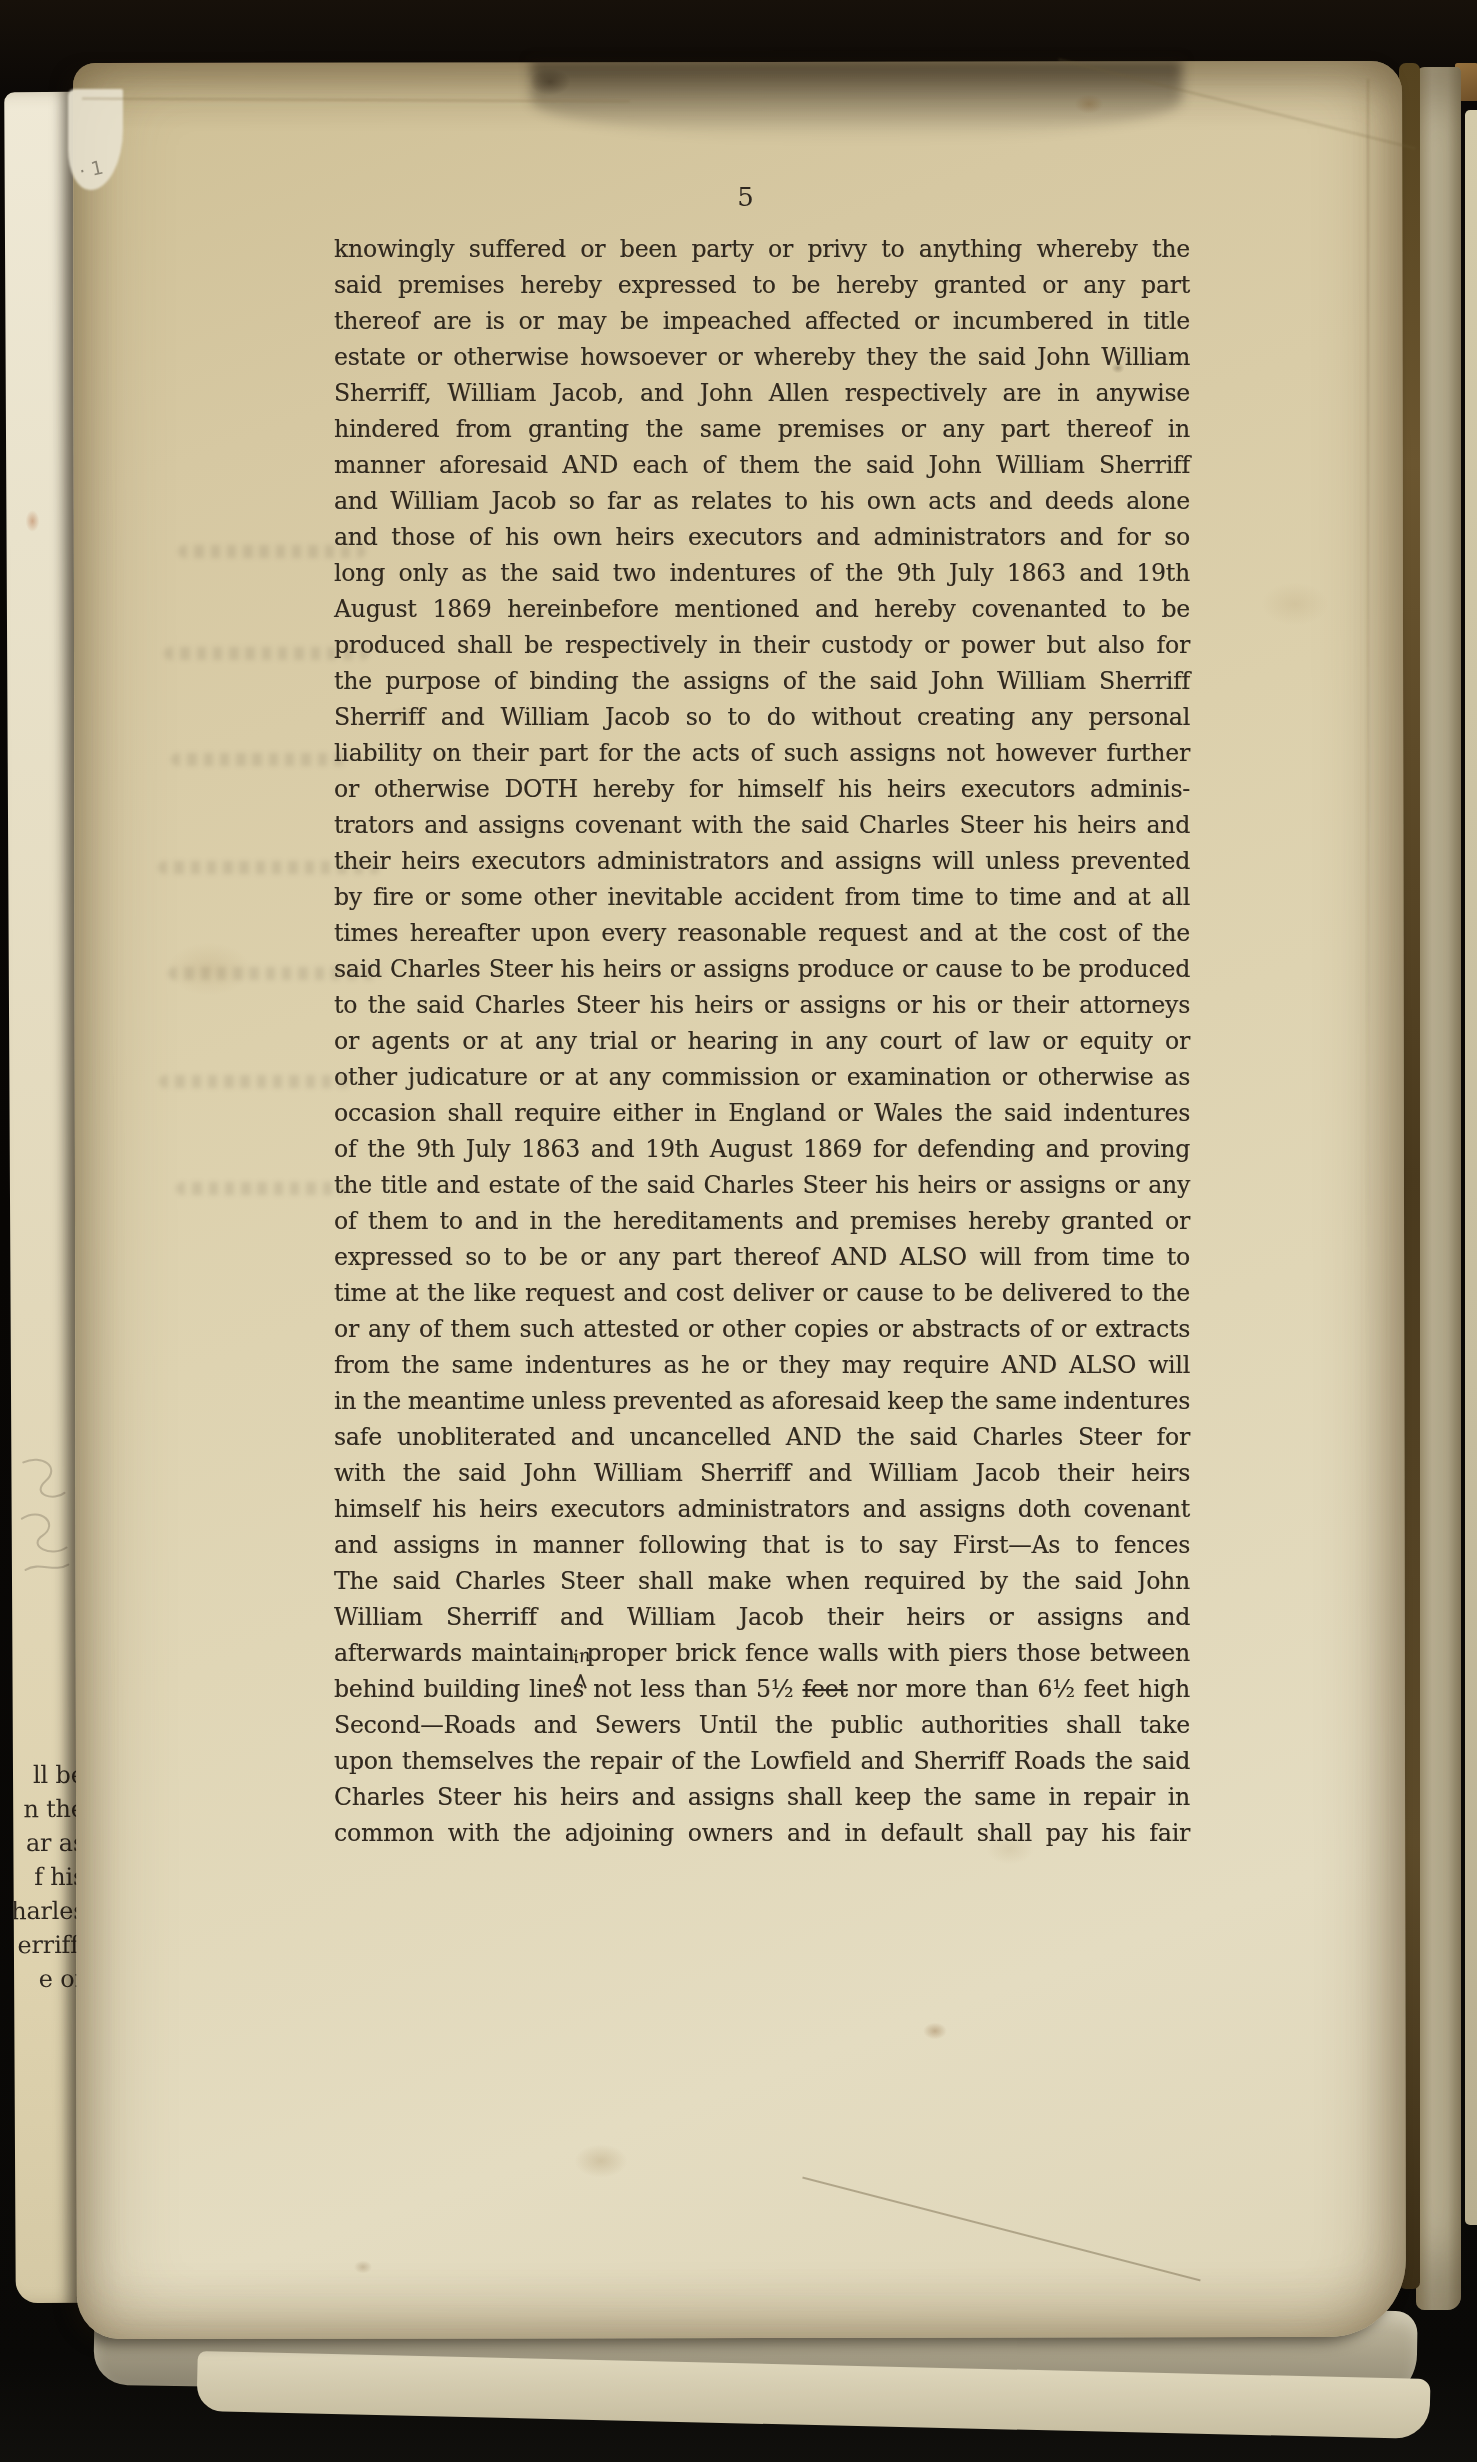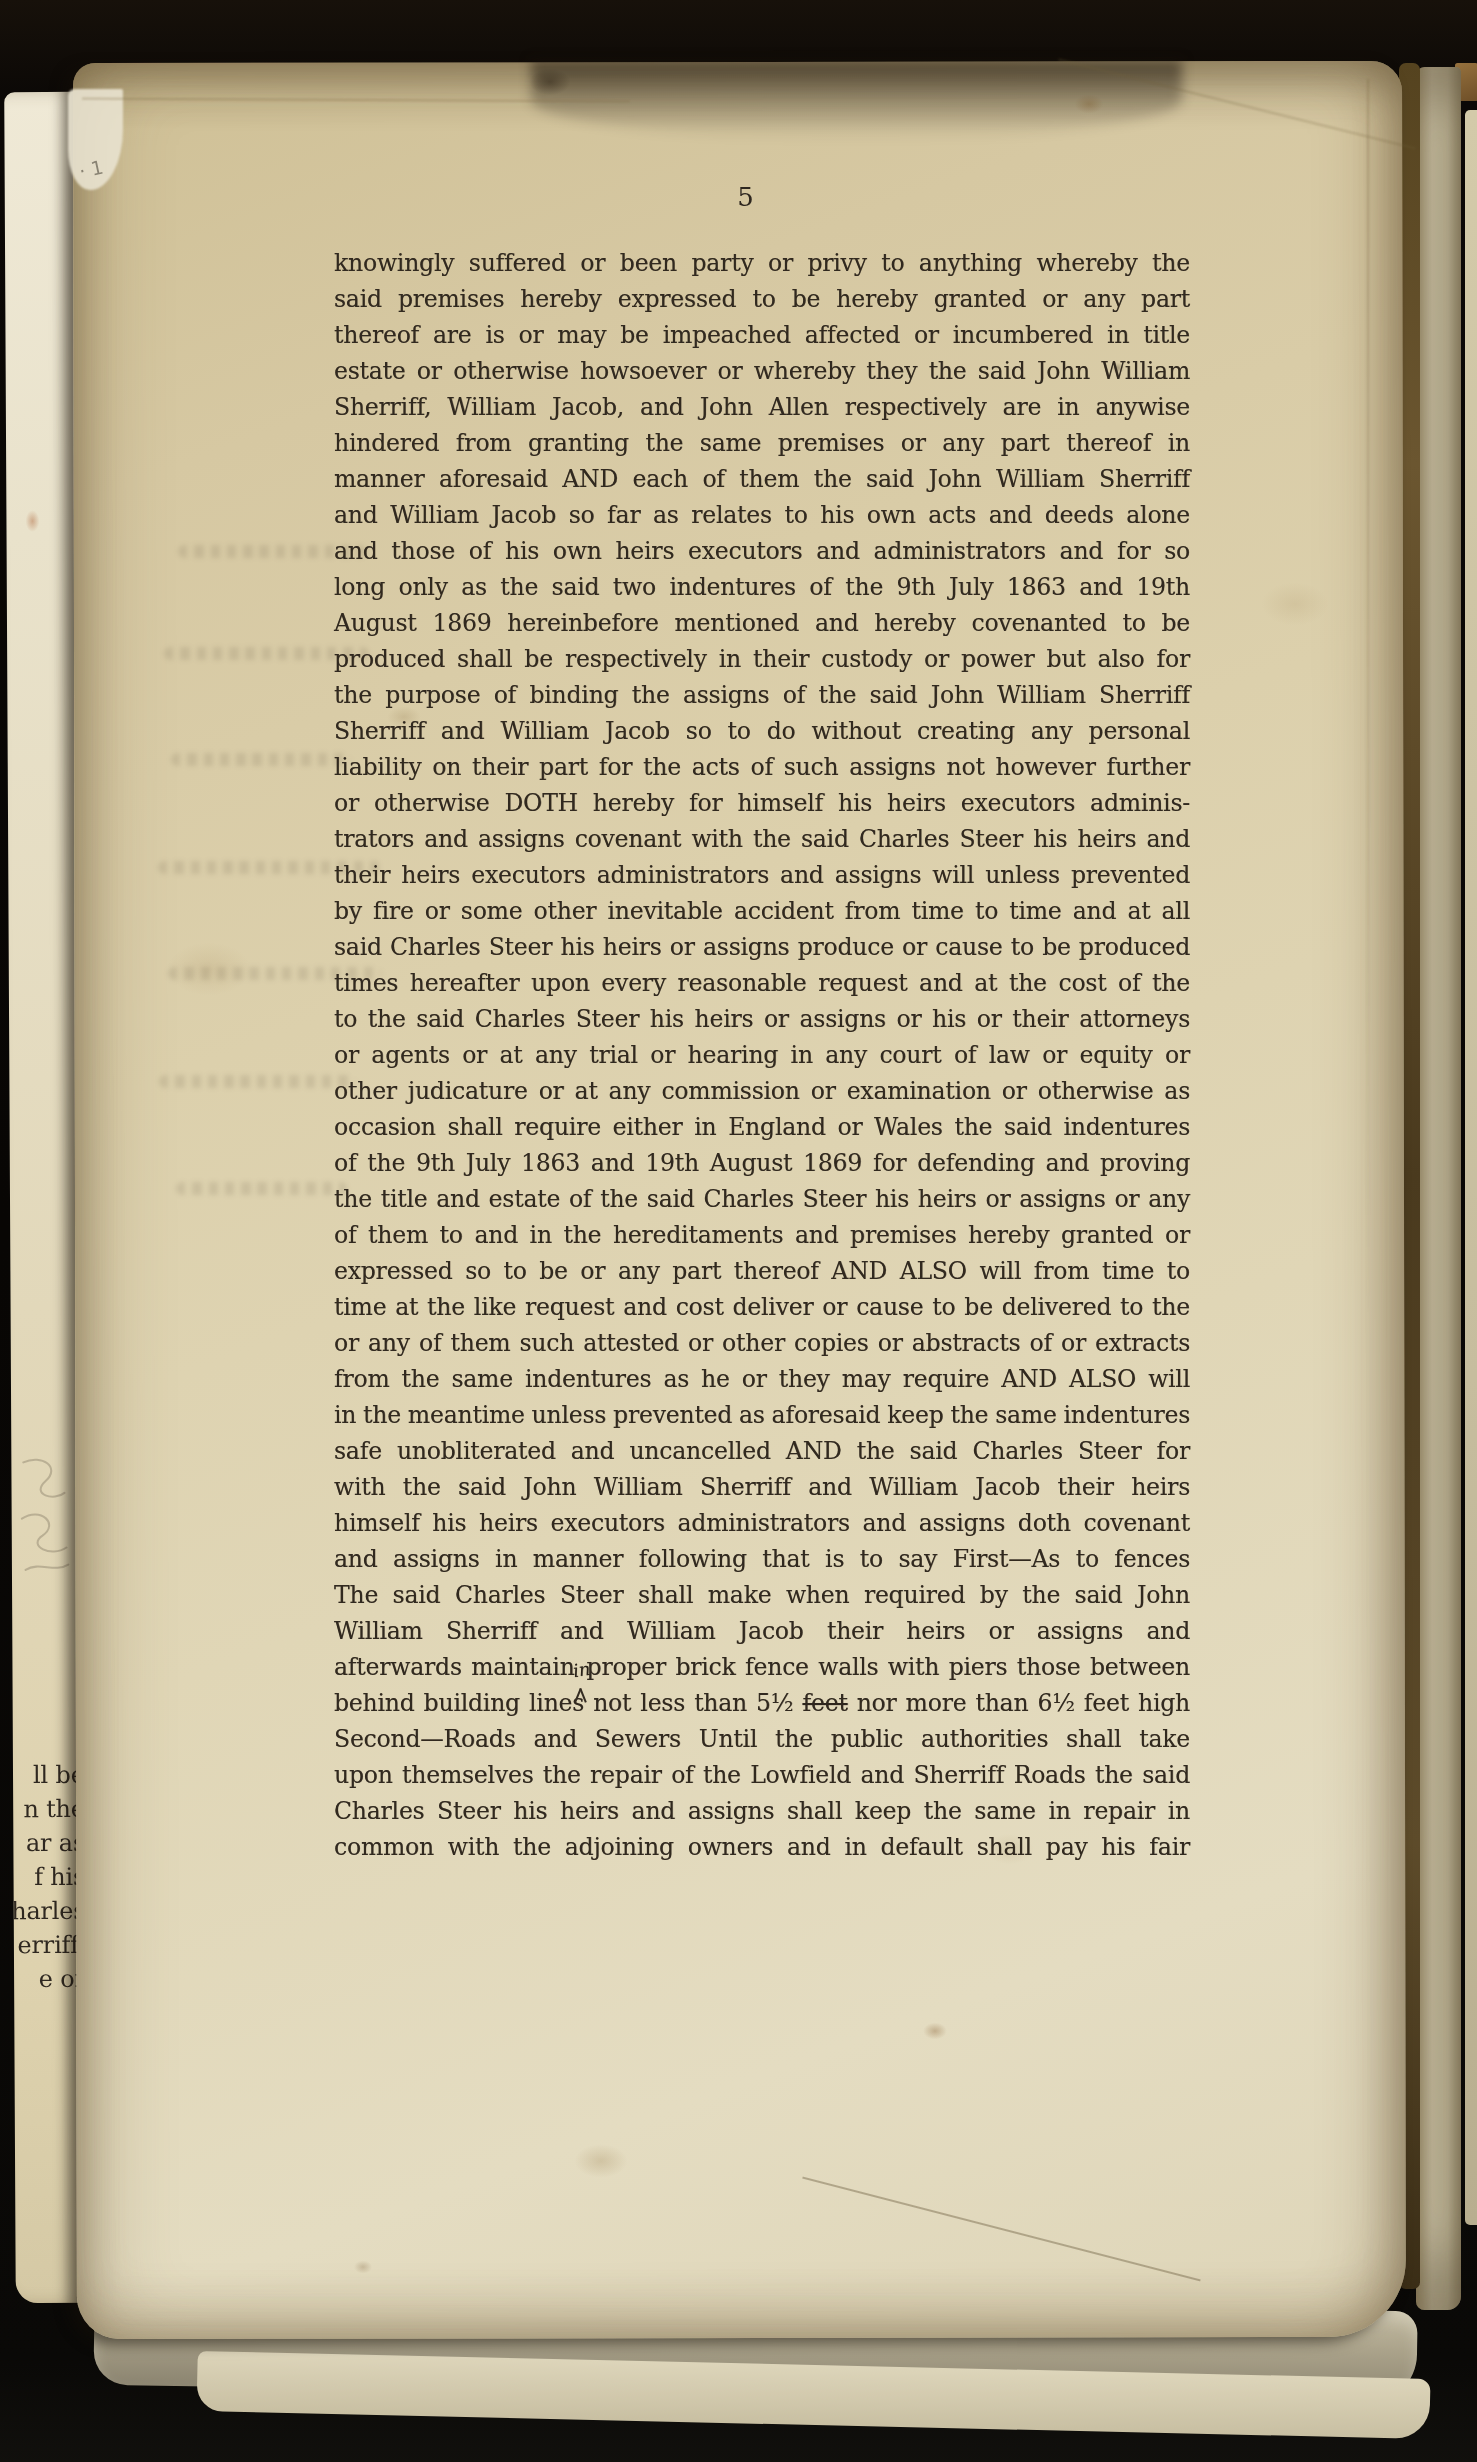"knowingly suffered or been party" .document-text { top: 245px -> 231px }
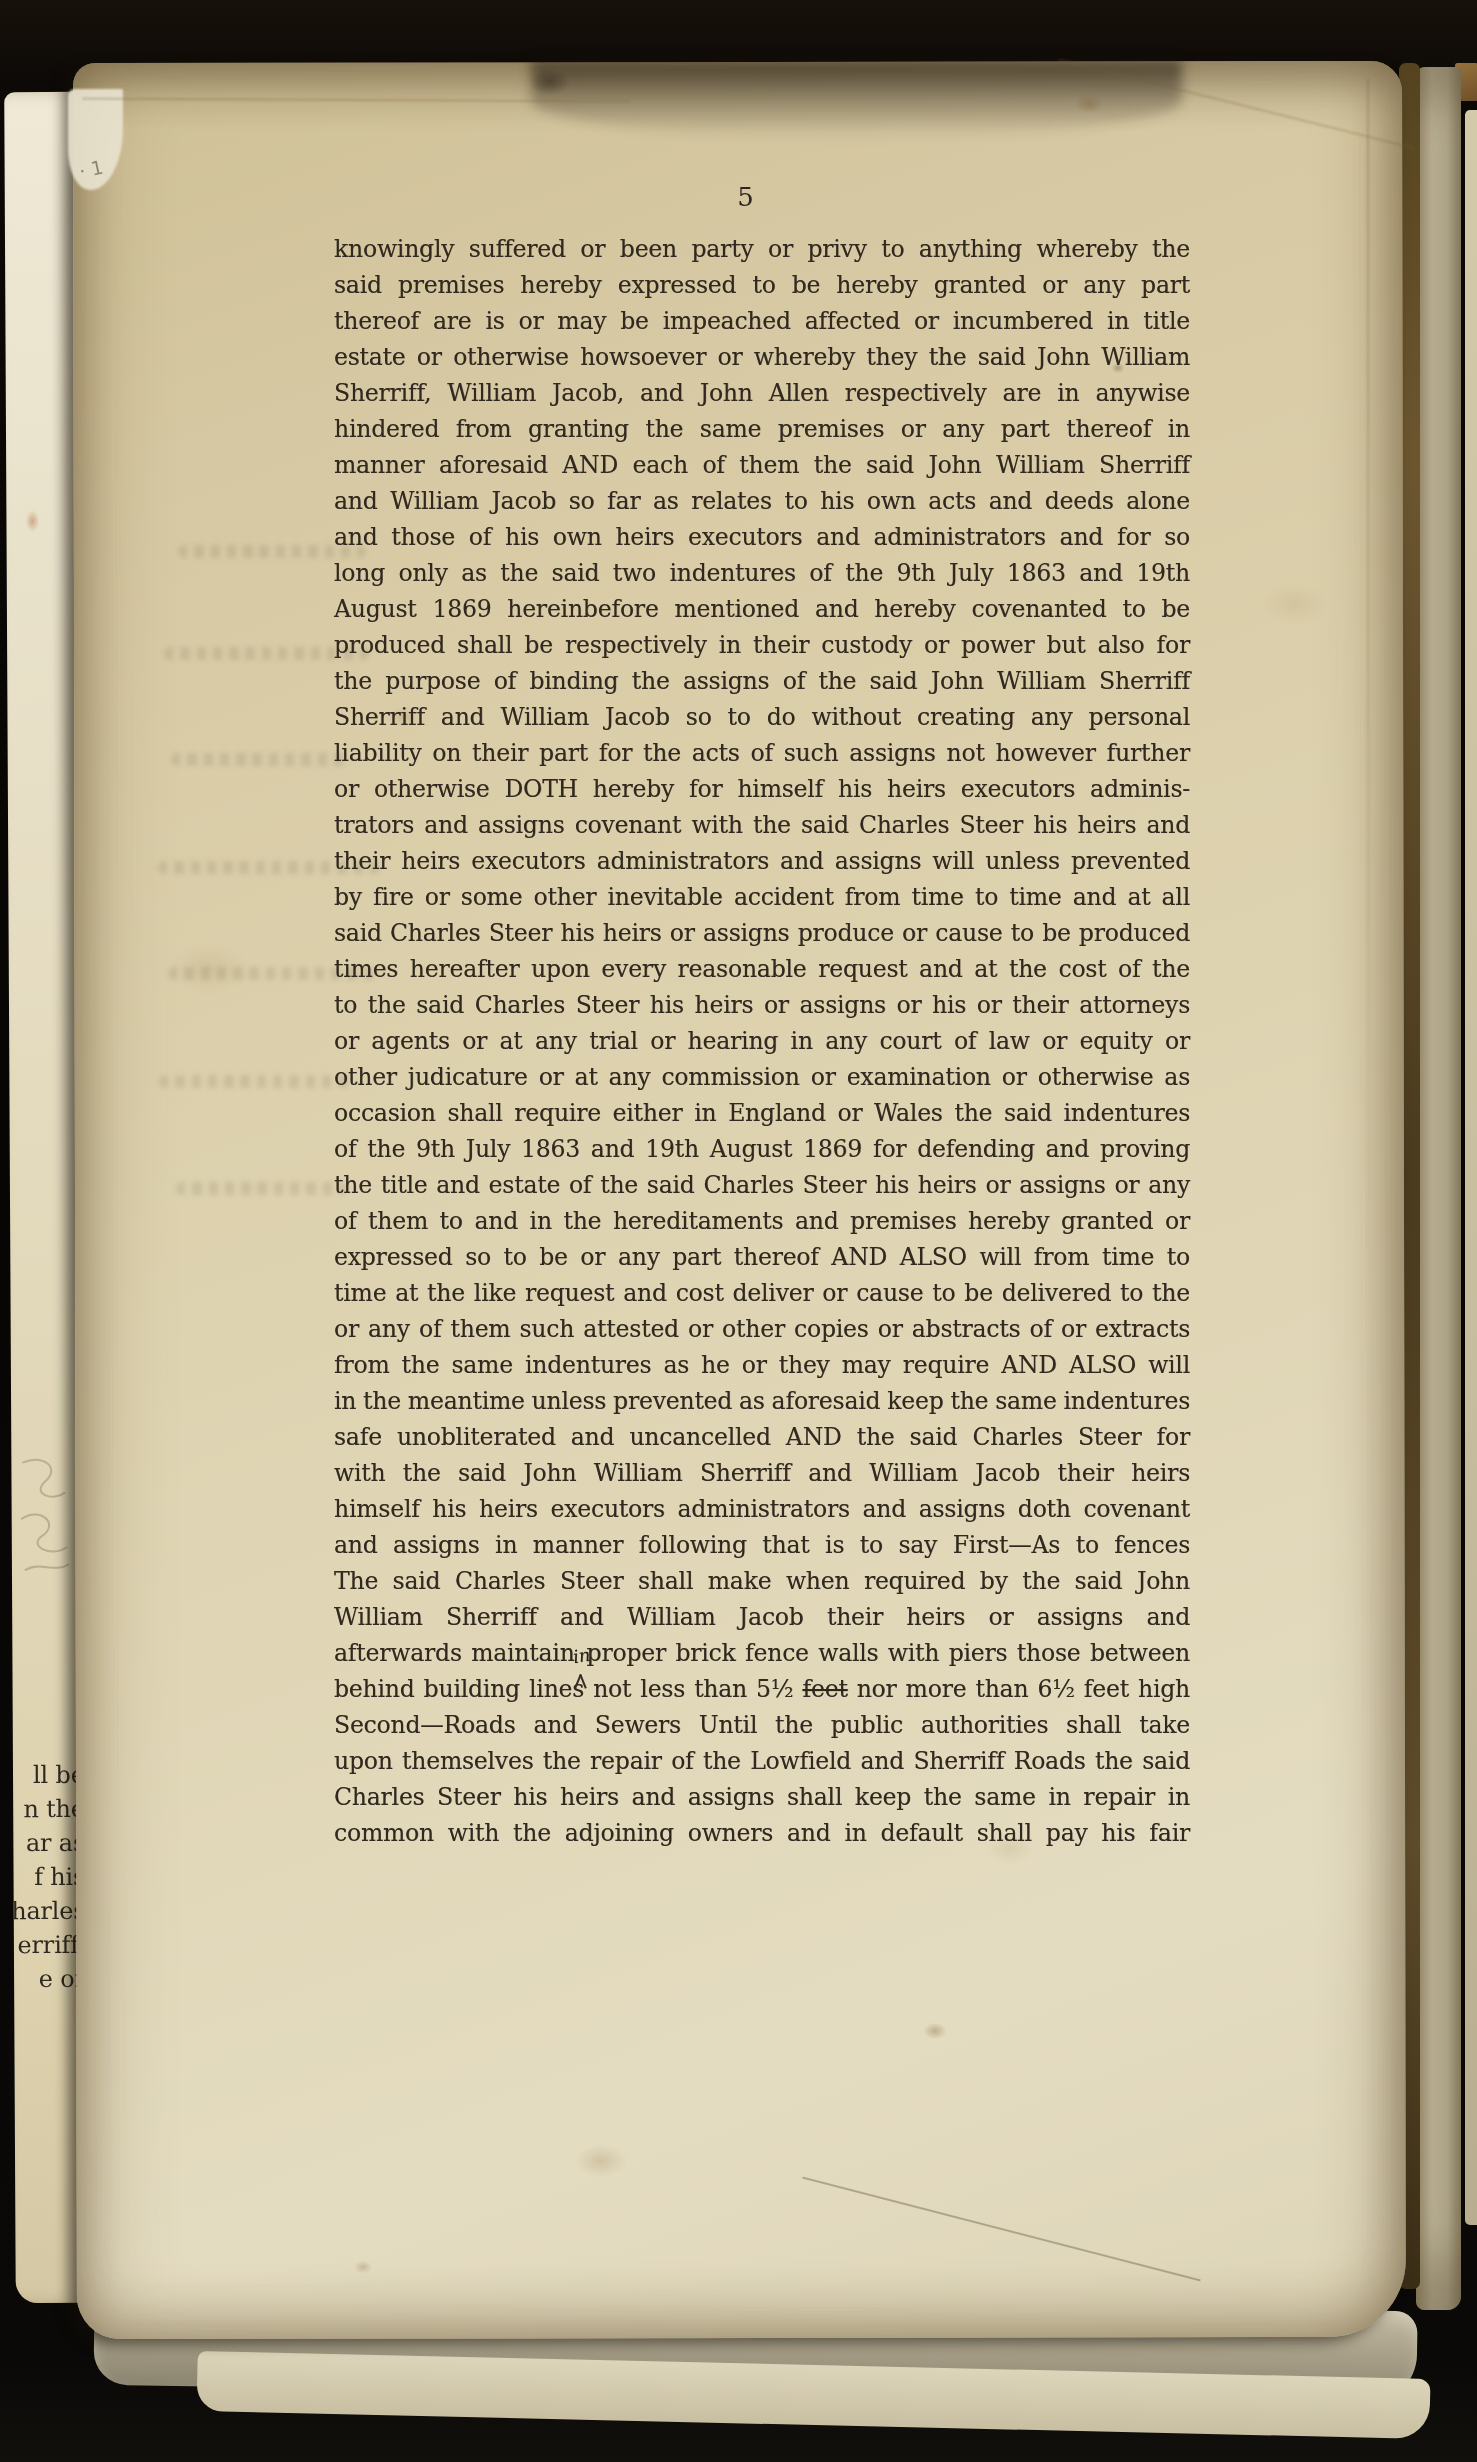"said Charles Steer his heirs" div.text-line { order: before "times hereafter upon every reasonable" -> after "times hereafter upon every reasonable" }
